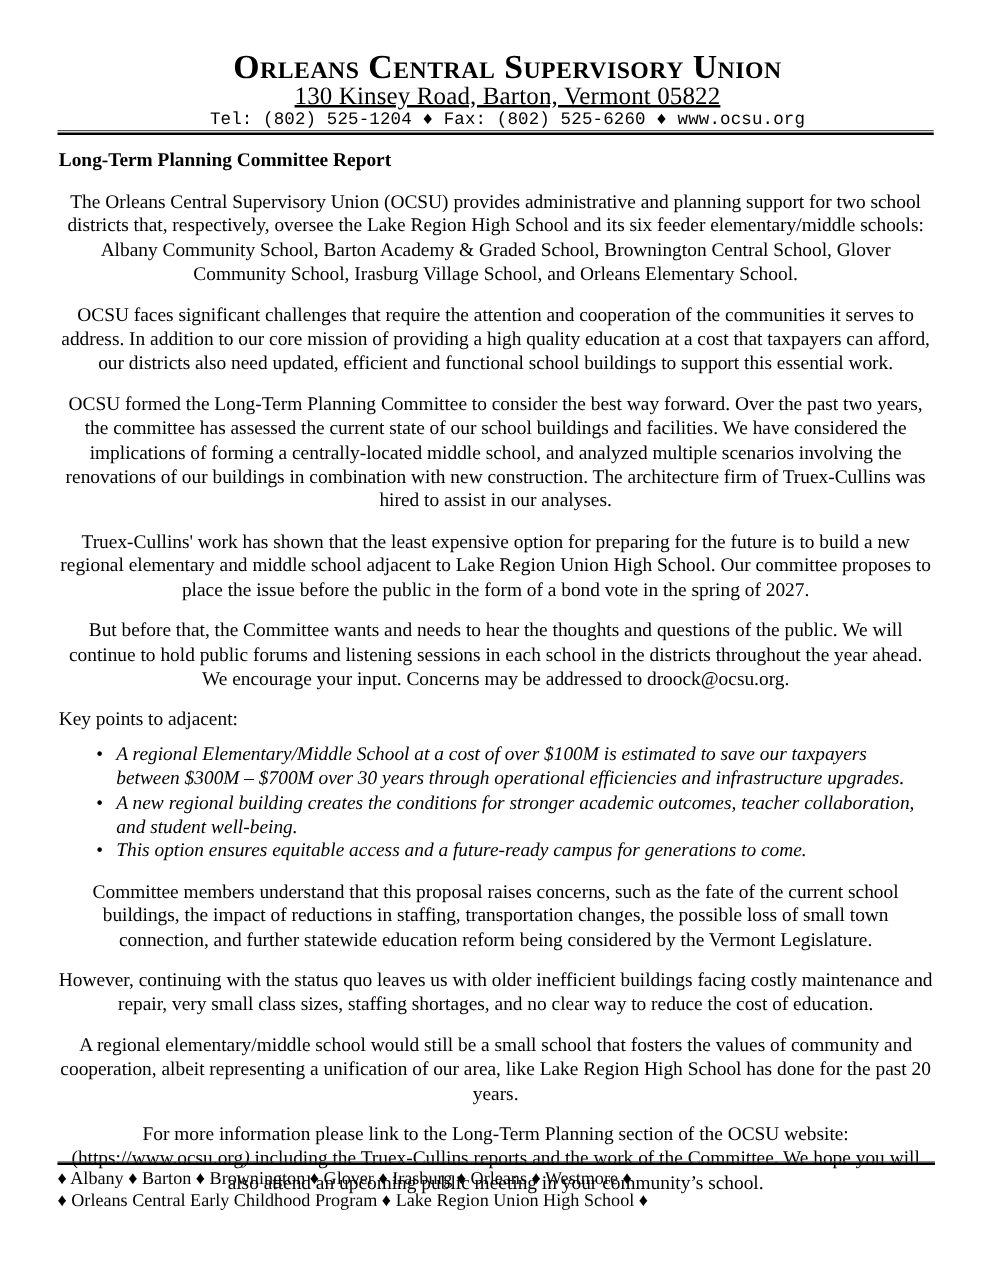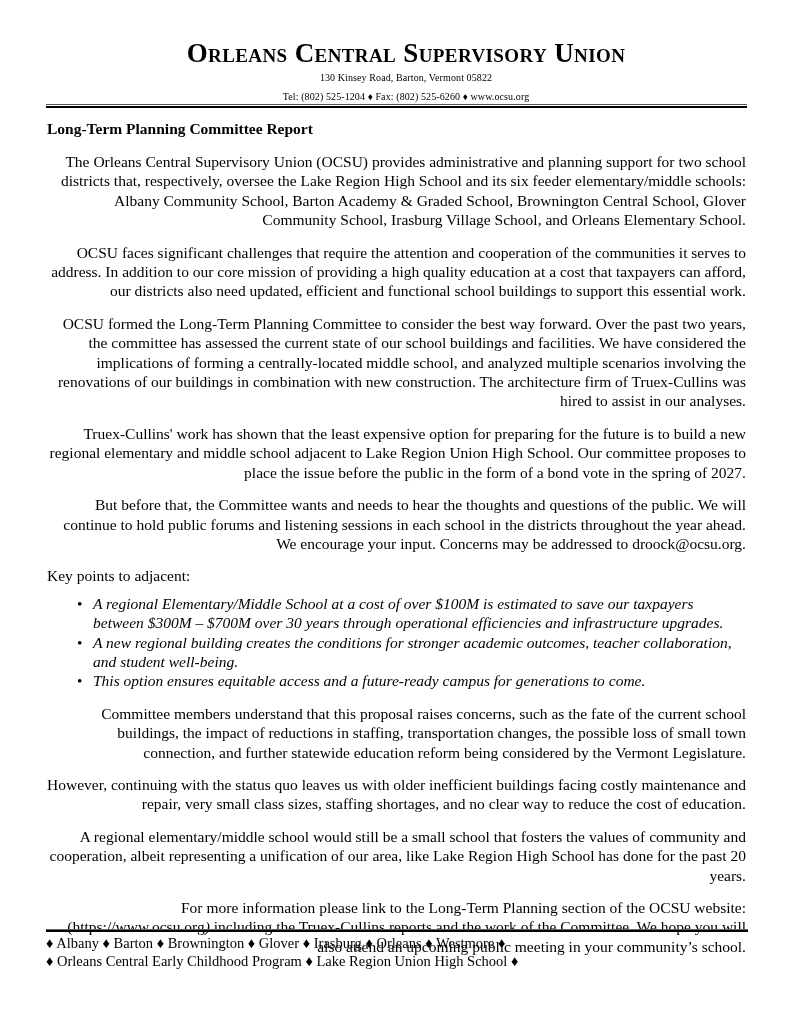"130 Kinsey Road, Barton, Vermont" .address-line { font-size: 10px -> 20px; text-decoration: none -> underline }
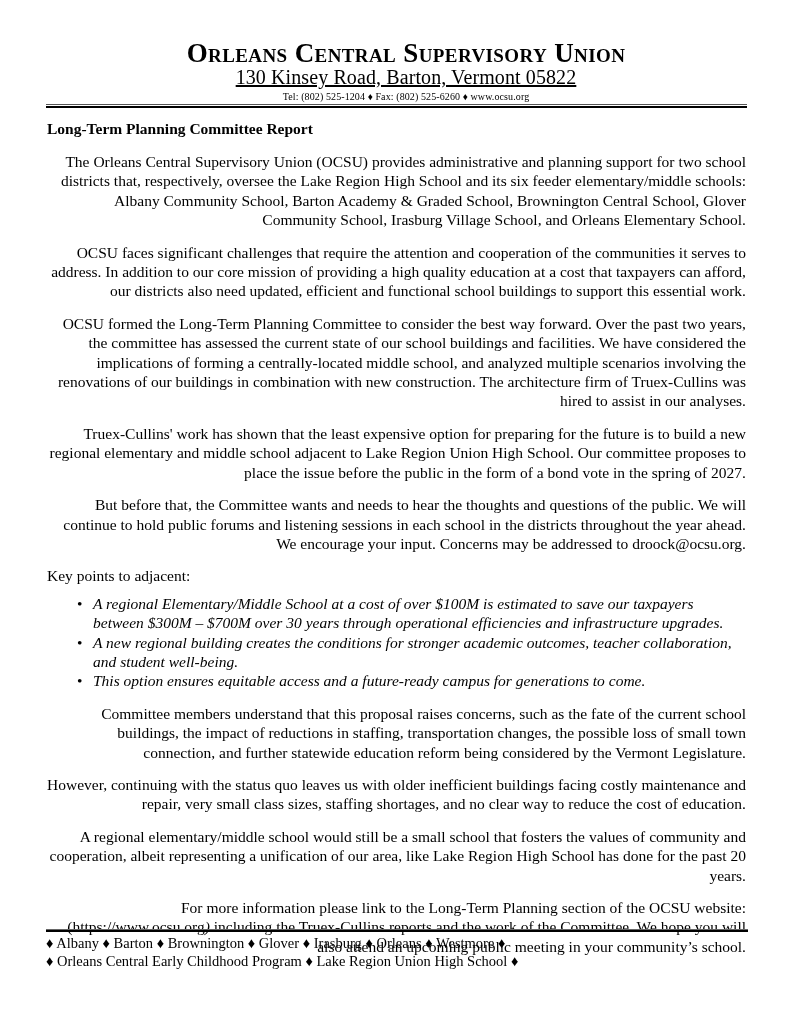"Tel: (802) 525-1204 ♦ Fax:" .contact-line { font-family: none -> Liberation Mono, monospace; font-size: 10px -> 14px }
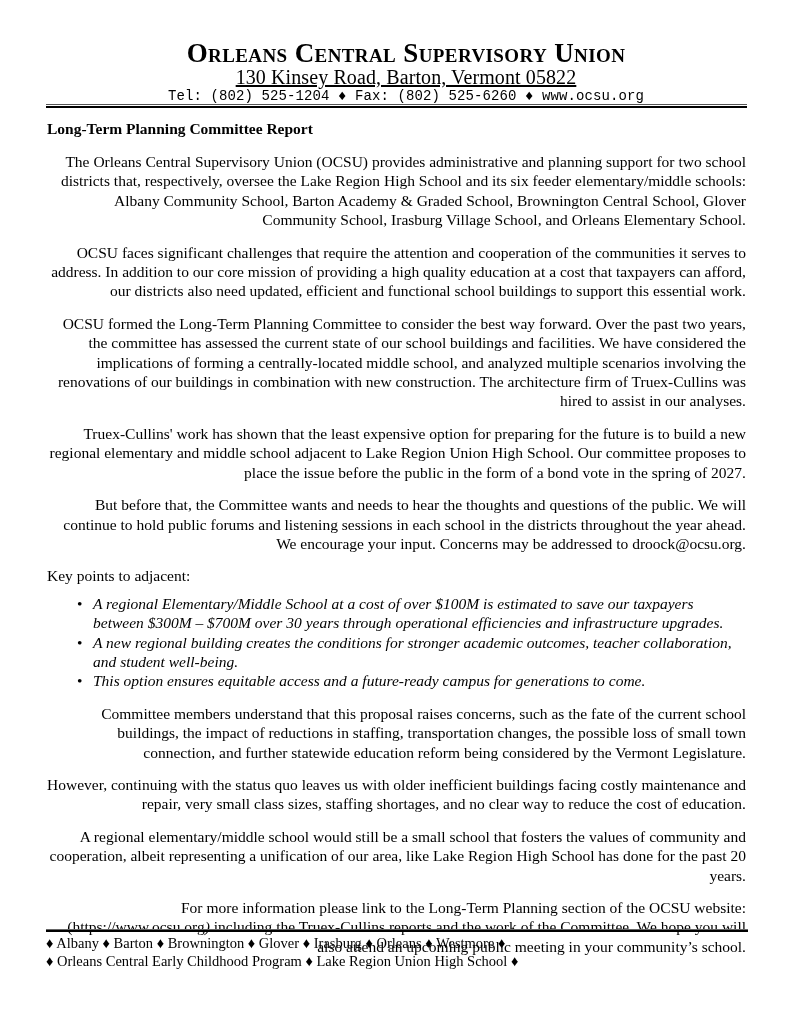"The Orleans Central Supervisory Union" p.para { text-align: right -> center }
